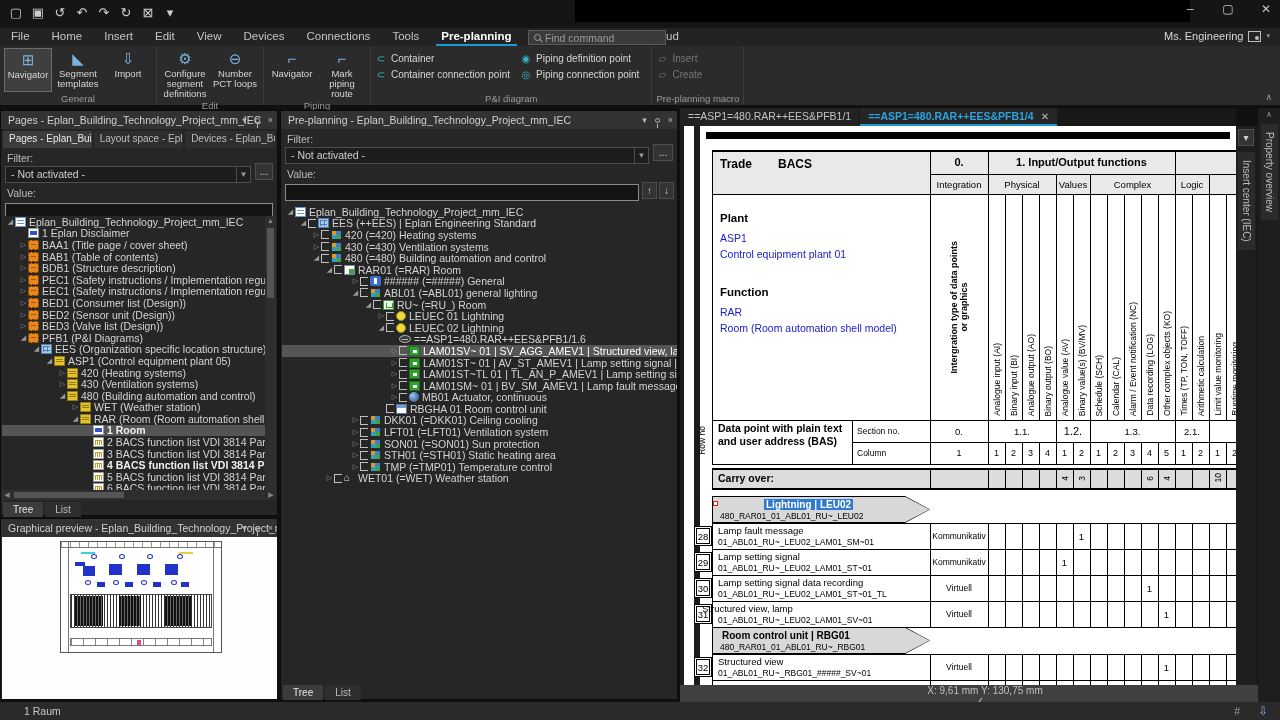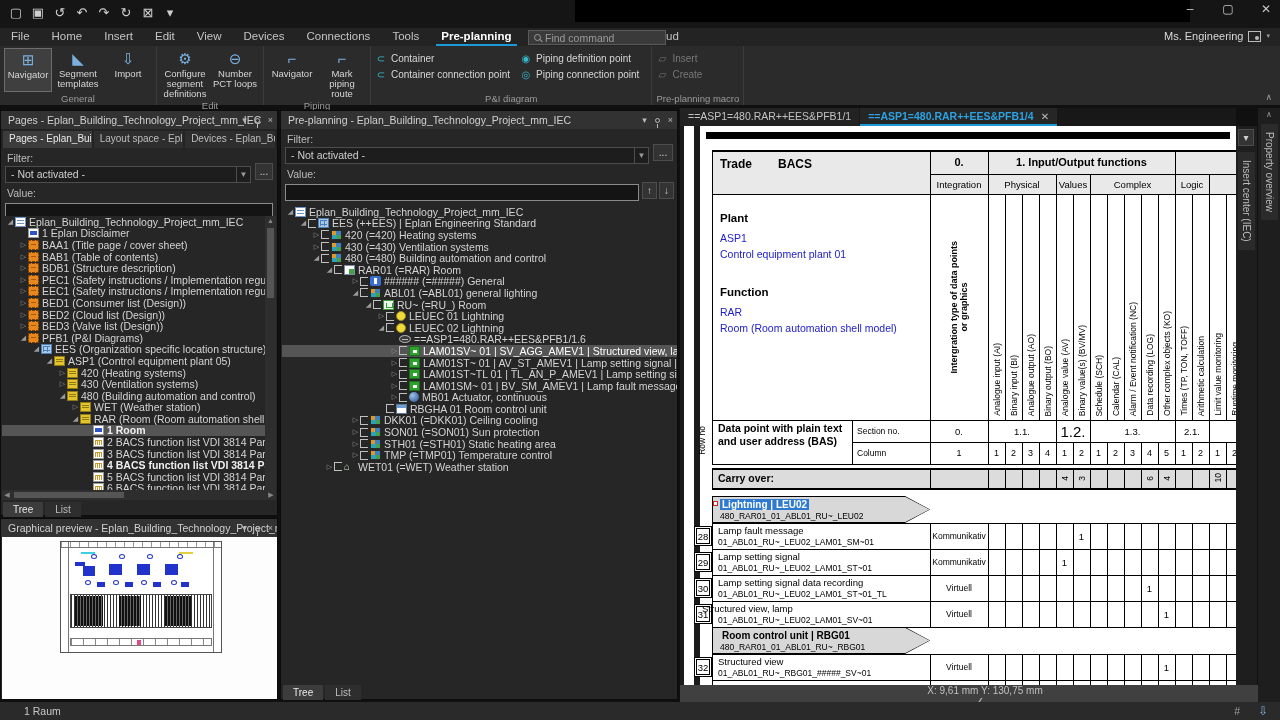"BED2 (Cloud list (Design))" span { text: Cloud list -> Sensor unit }
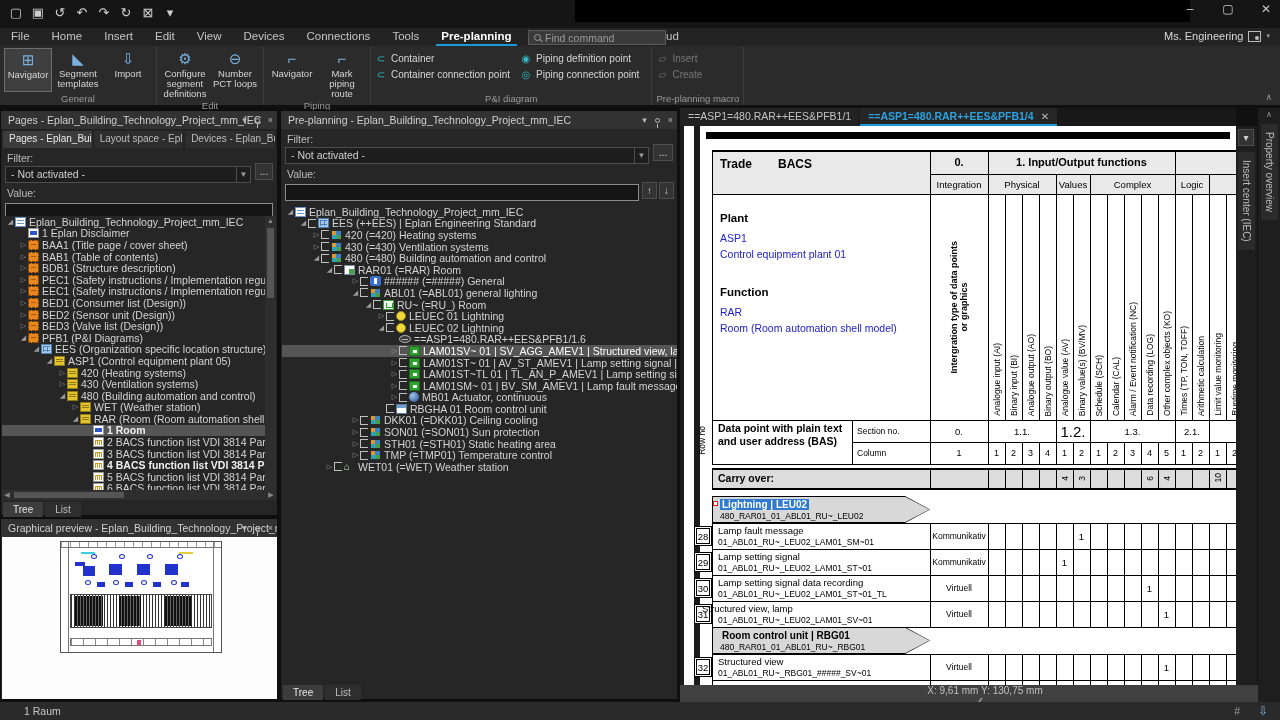"LFT01 (=LFT01) Ventilation system" div.trow { html: none -> <div> <span></span> <span>▷</span> <span></span> <span></span> <span>LFT01 (=LFT01) Ventilation system</span> </div> }
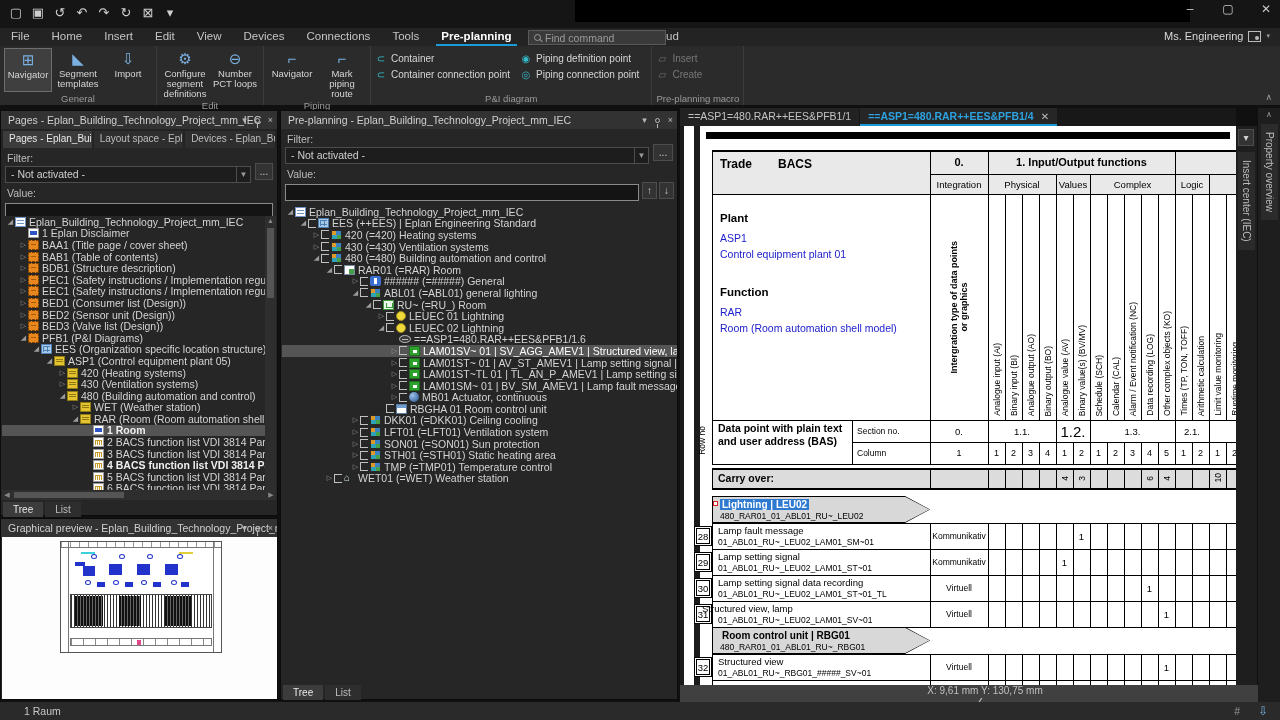"1.2." div.doctxt { font-size: 15px -> 11px }
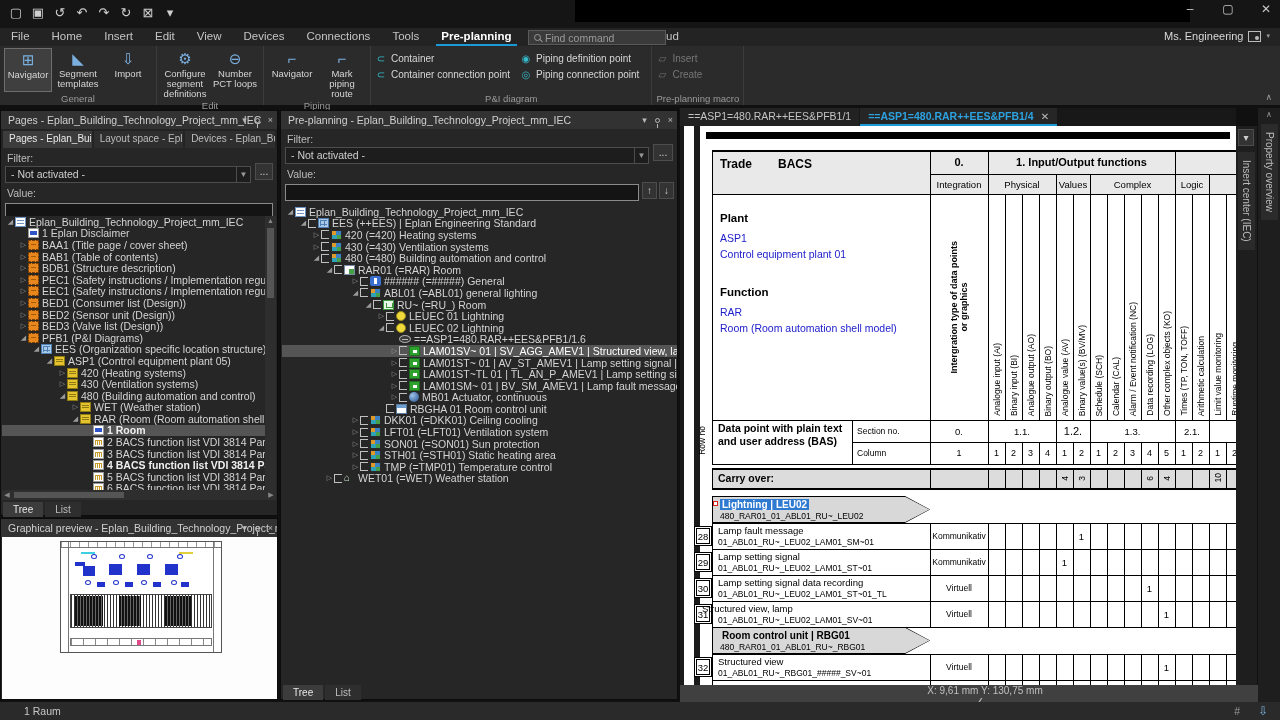"Lightning | LEU02" .bansel { margin-left: none -> 44px }
